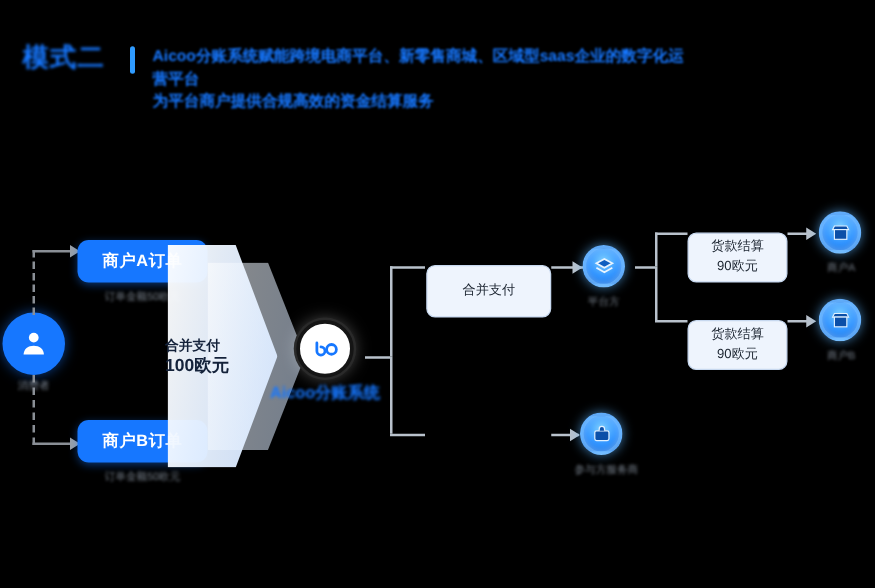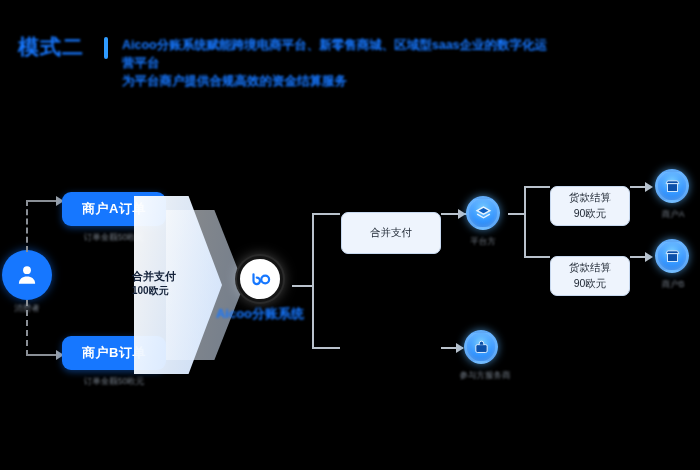"100欧元" div { font-size: 10px -> 14px }
